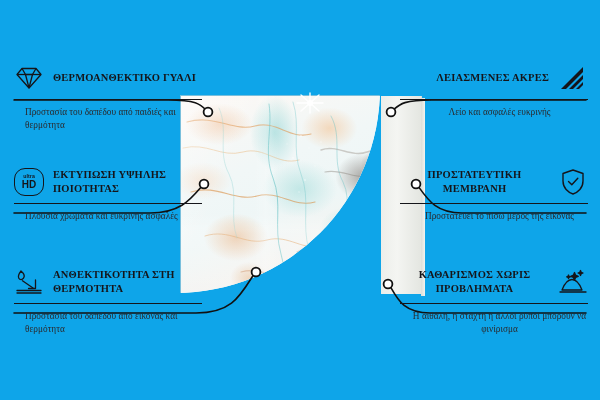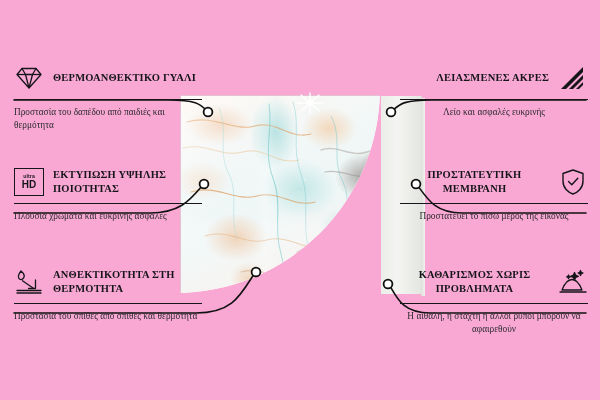"ΘΕΡΜΟΑΝΘΕΚΤΙΚΟ ΓΥΑΛΙ" #stage { background: #f9a8d4 -> #0ea5e9 }
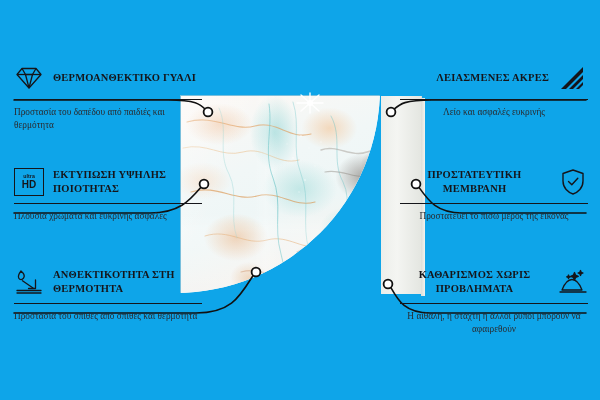"Προστασία του δαπέδου από παιδιές" .f-sub { margin-left: none -> 11px }
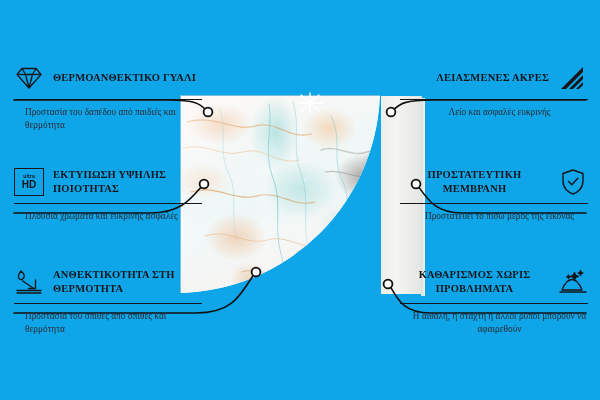"HD" .hd-badge { border-radius: 0 -> 11px }
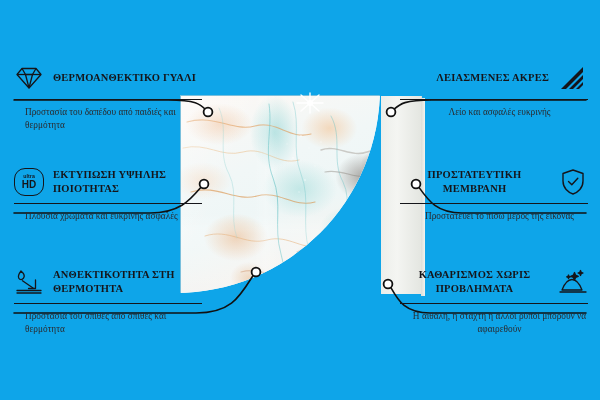"Προστασία του σπίθες από σπίθες" div.f-sub { text: σπίθες από σπίθες -> δαπέδου από εικόνας }
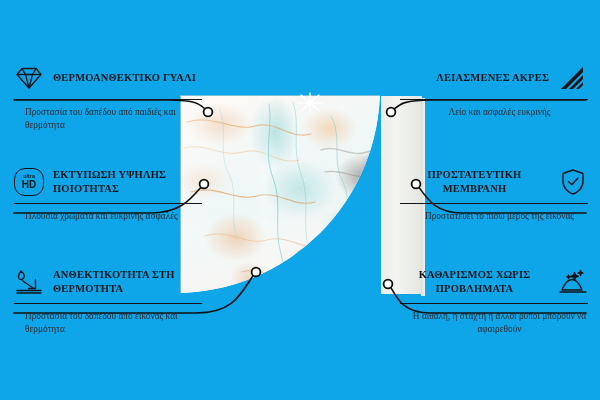"Η αιθάλη, η στάχτη ή" div.f-sub { text: αφαιρεθούν -> φινίρισμα }
